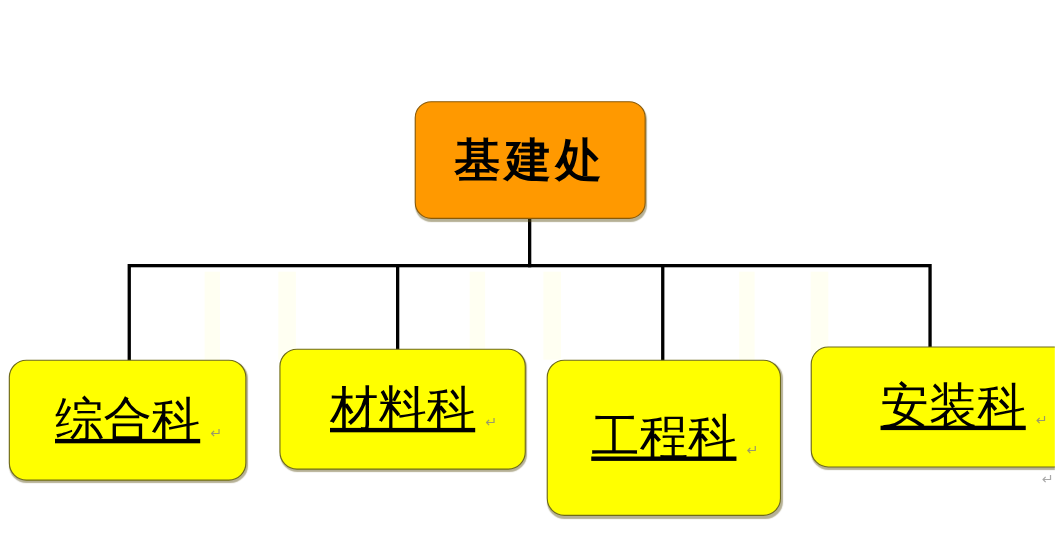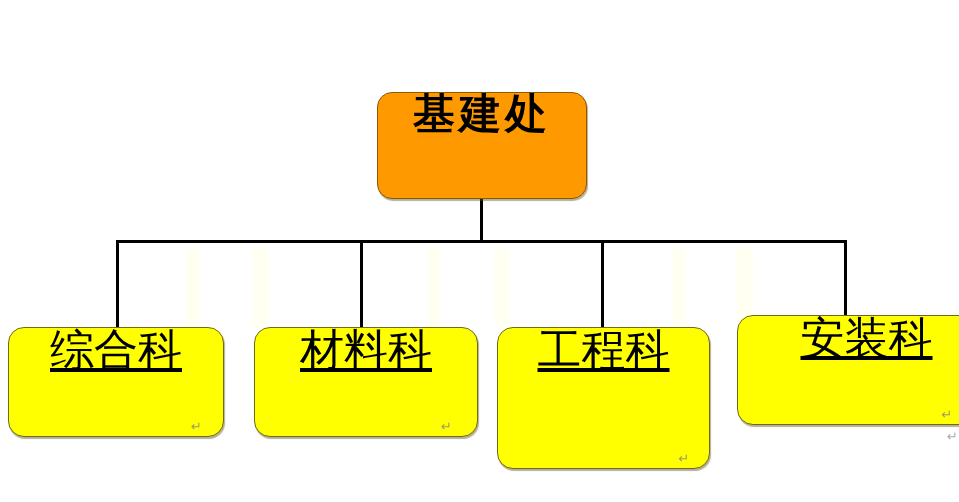"基建处" .node { align-items: none -> center }
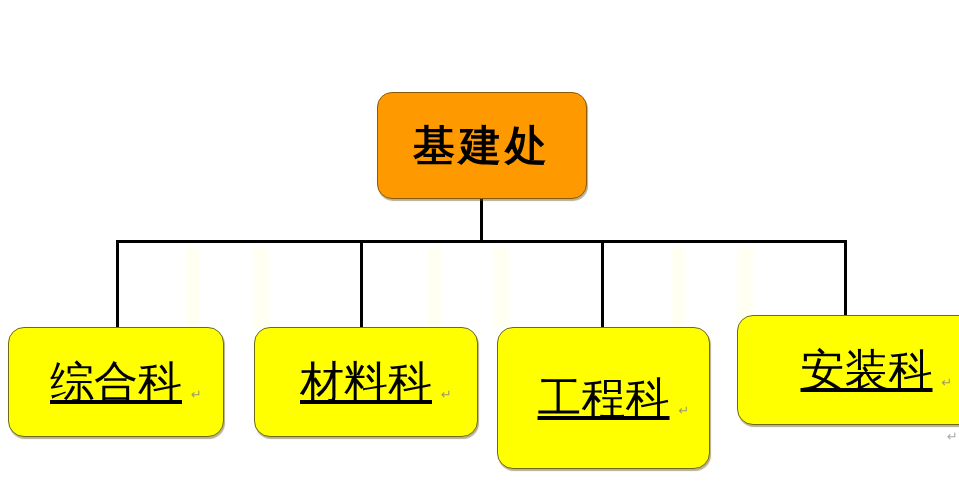"材料科" div.node { top: 327px -> 317px }
